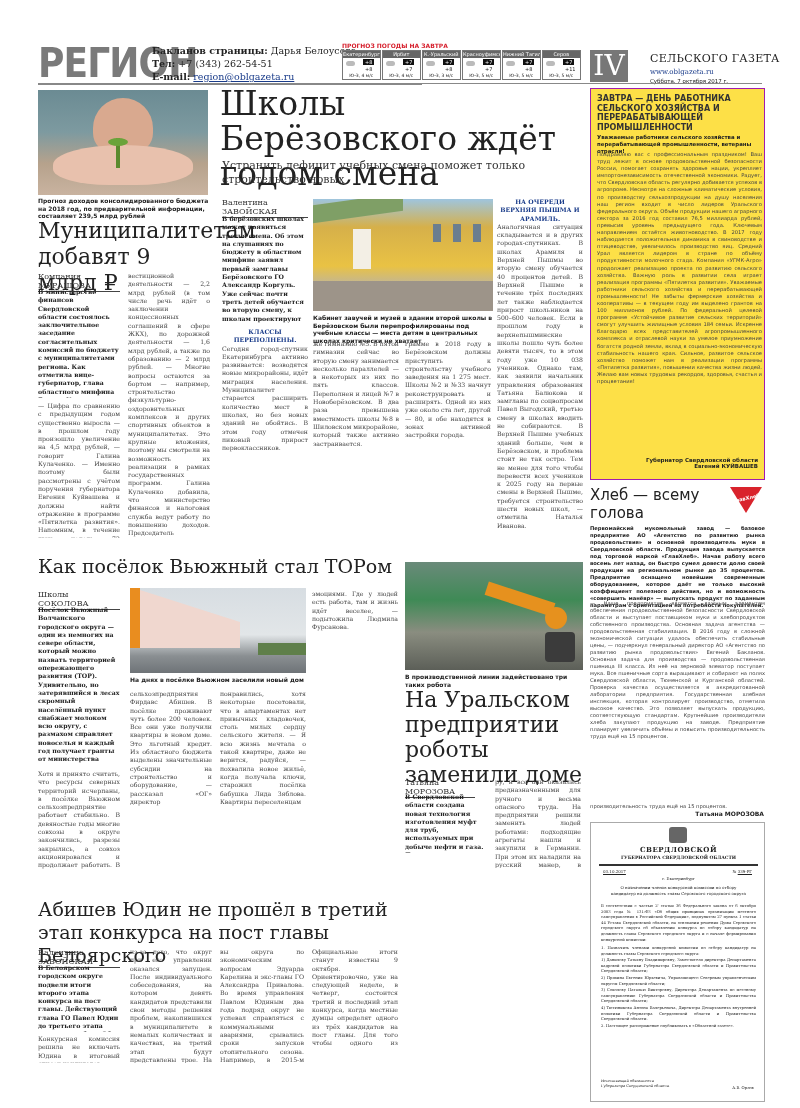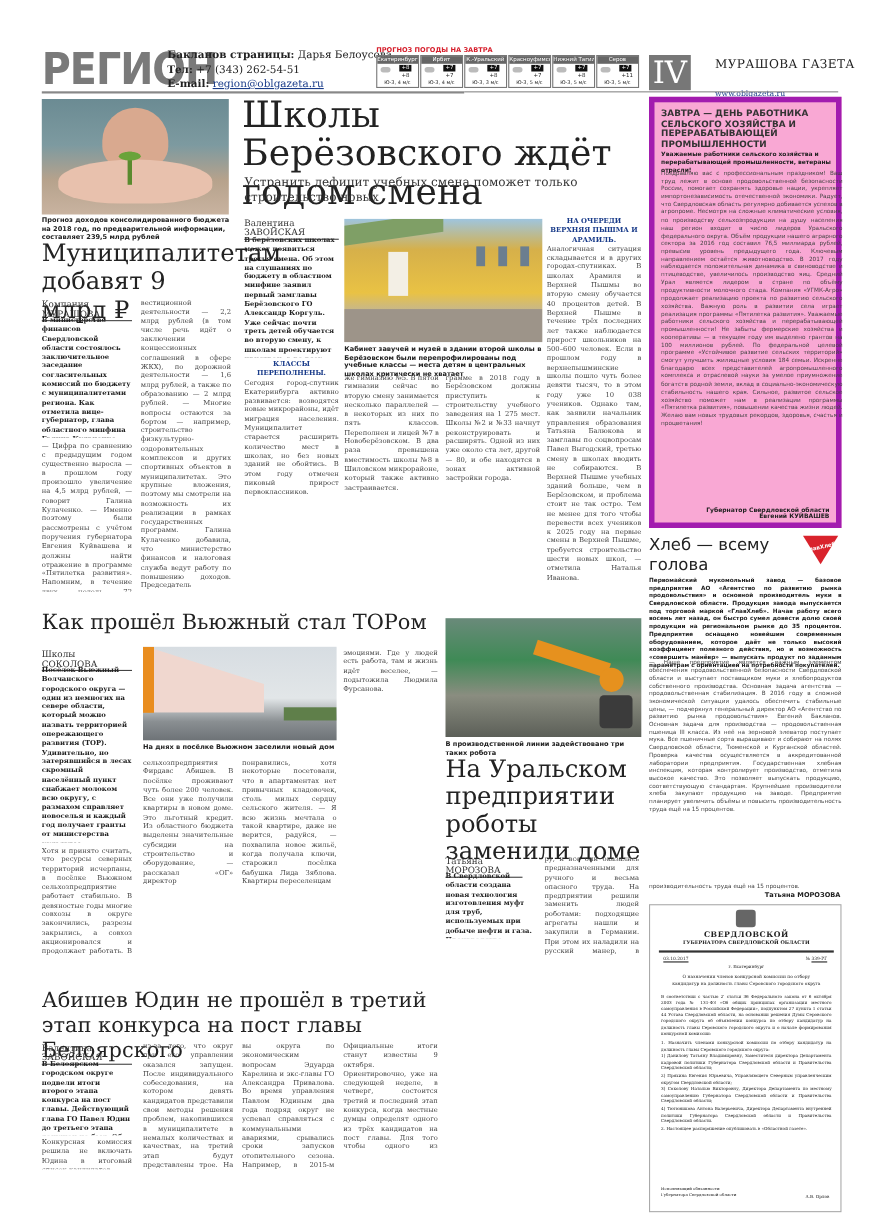"МУРАШОВА ГАЗЕТА" div { text: МУРАШОВА -> СЕЛЬСКОГО }
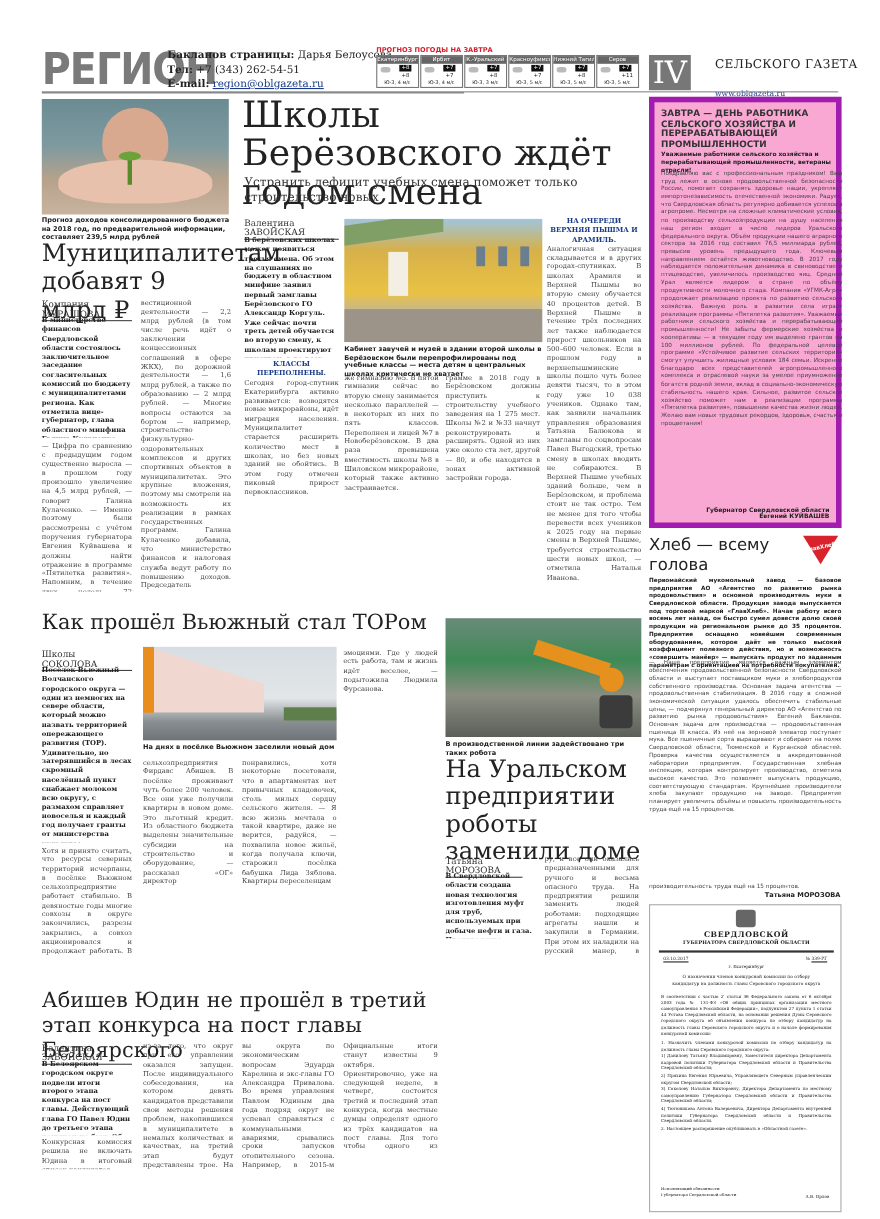"www.oblgazeta.ru" #paper a { margin-top: 16px -> 3px; text-decoration: underline -> none }
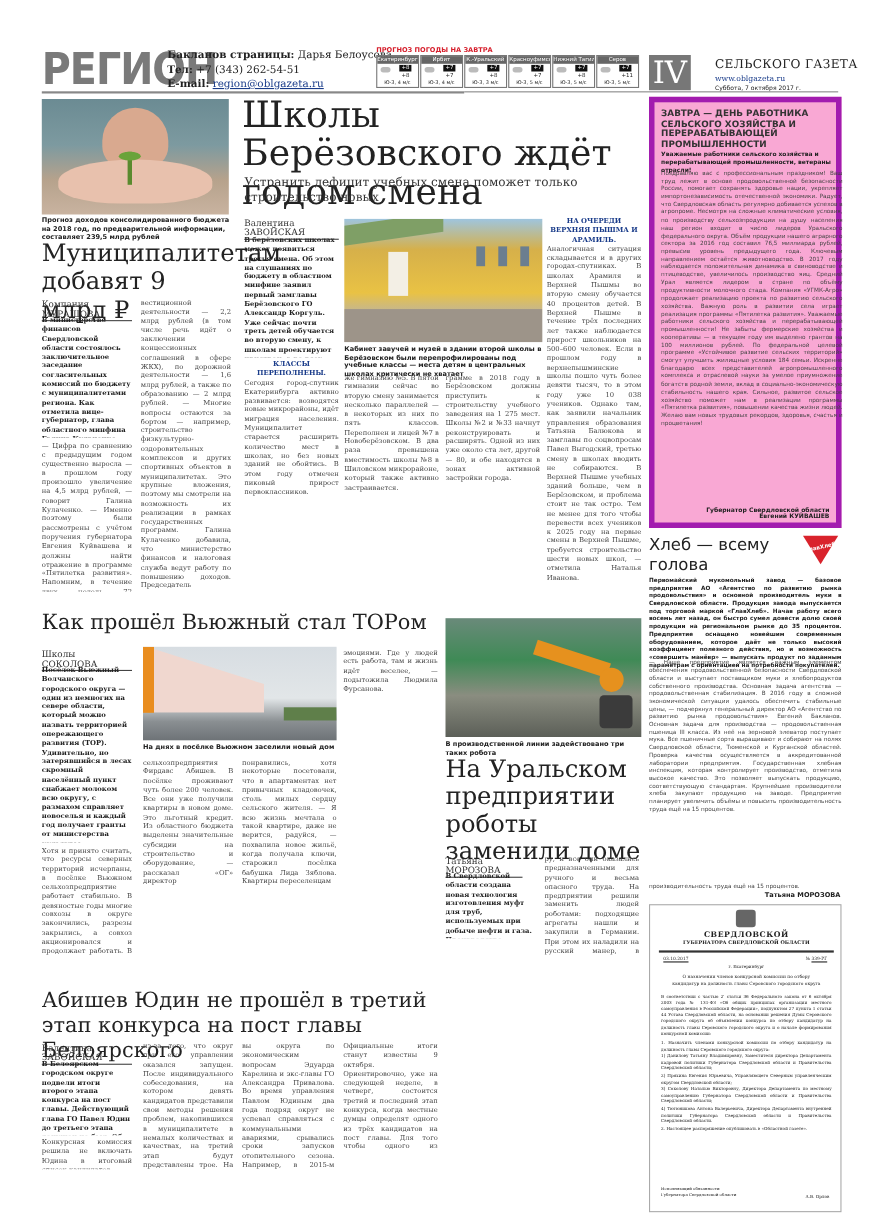"ЗАВТРА — ДЕНЬ РАБОТНИКА СЕЛЬСКОГО" .box { background: #f9a8d4 -> #fde047; border: 5px solid #a21caf -> 1px solid #a21caf }
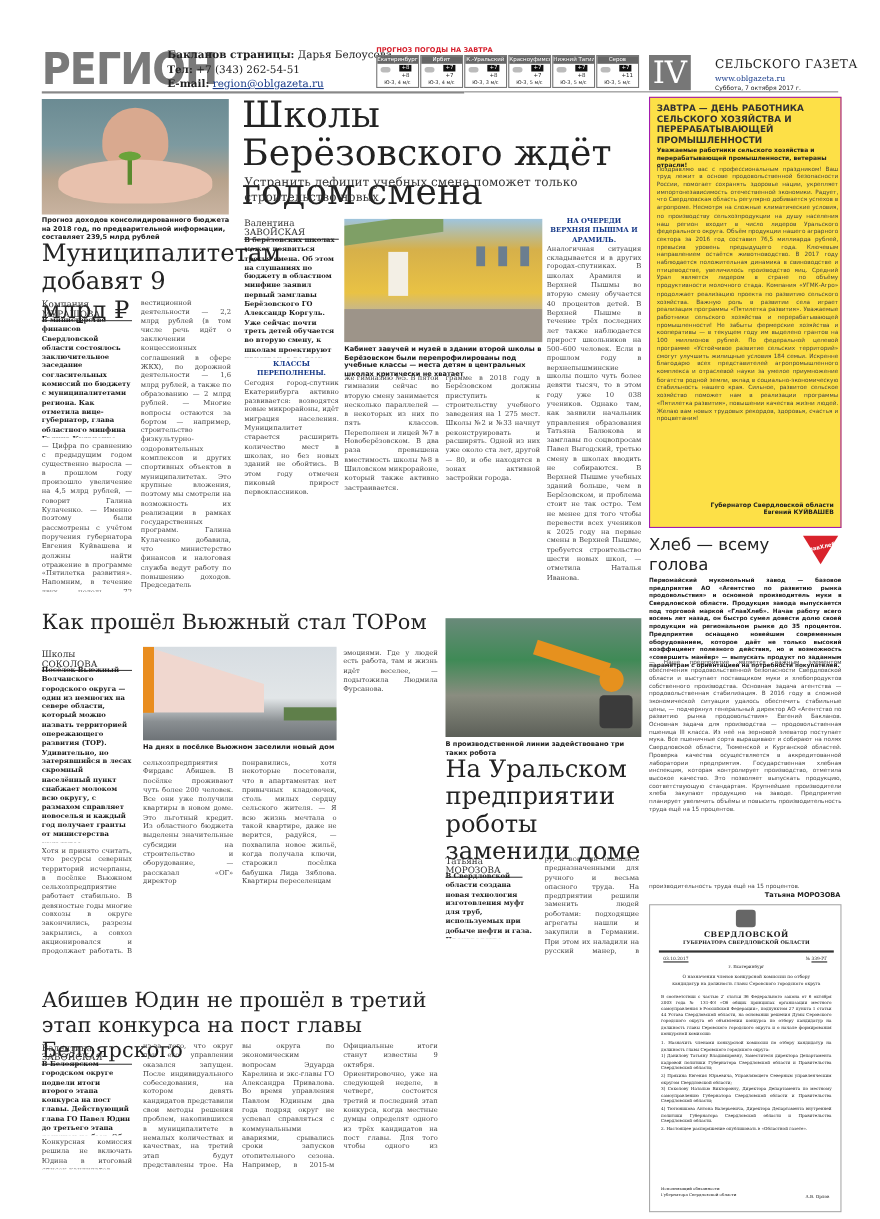"Как прошёл Вьюжный стал ТОРом" div.h1 { text: прошёл -> посёлок }
